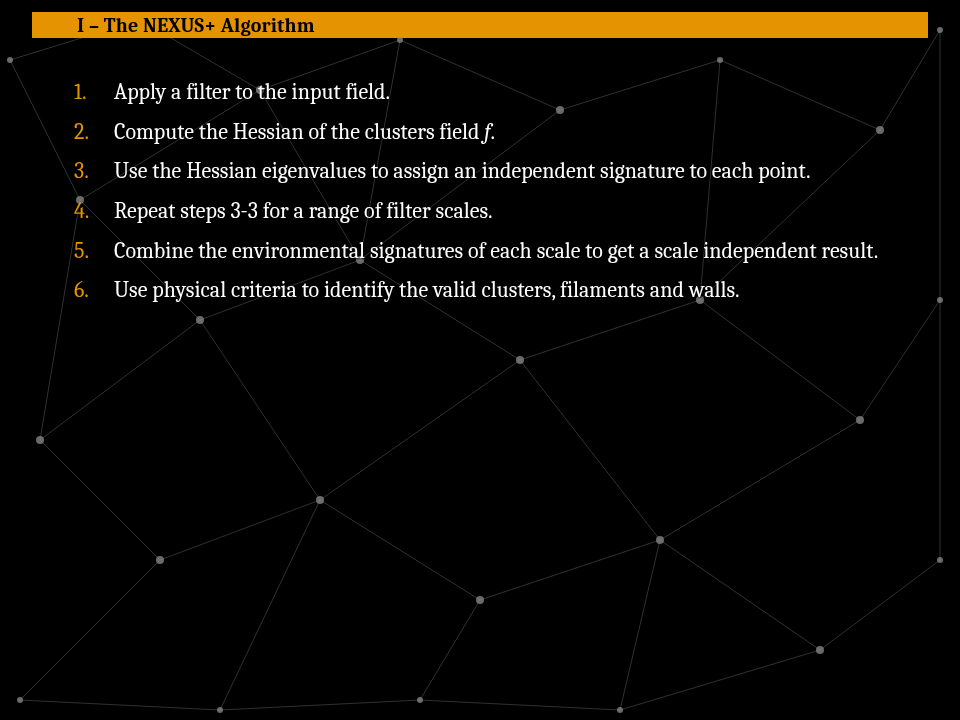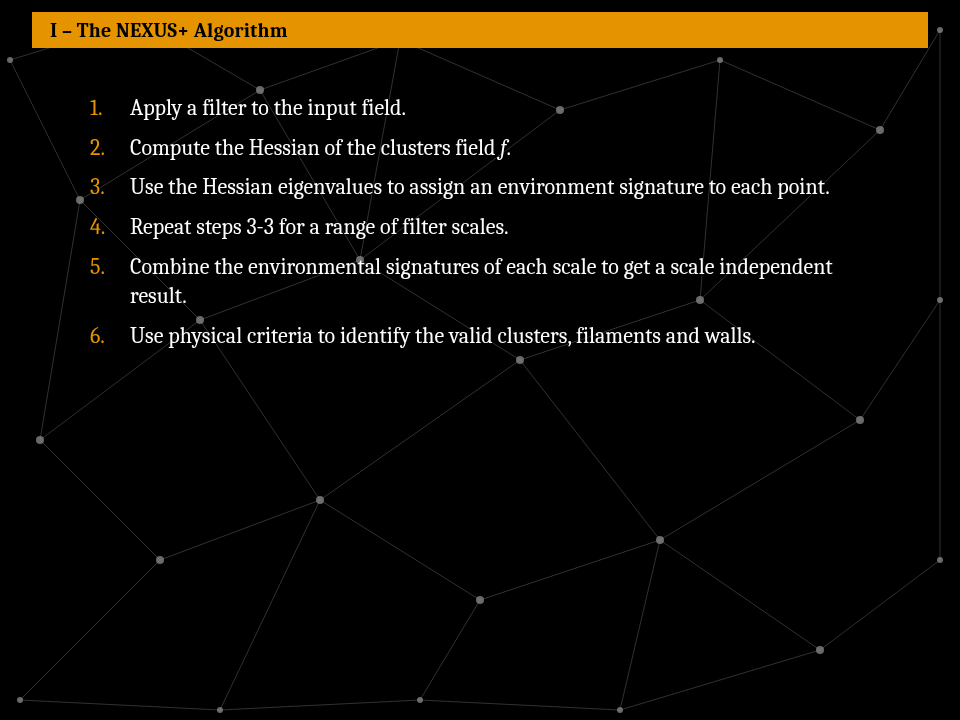"I – The NEXUS+ Algorithm" .header { height: 36px -> 26px; padding-left: 18px -> 45px }
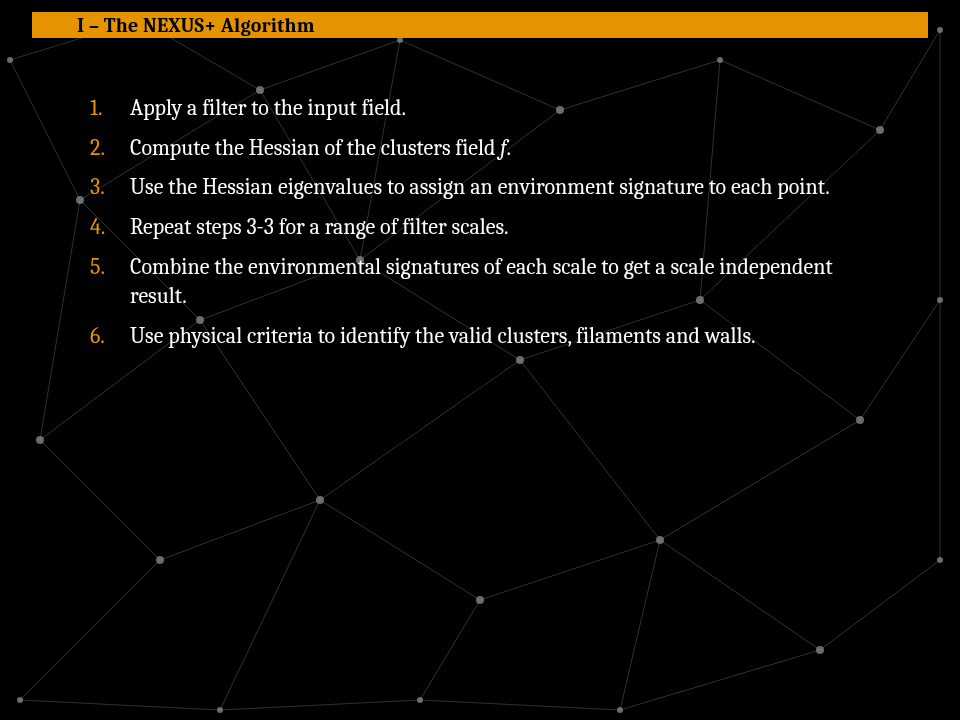"Apply a filter to the" ol.steps { margin: 16px -> 0 }
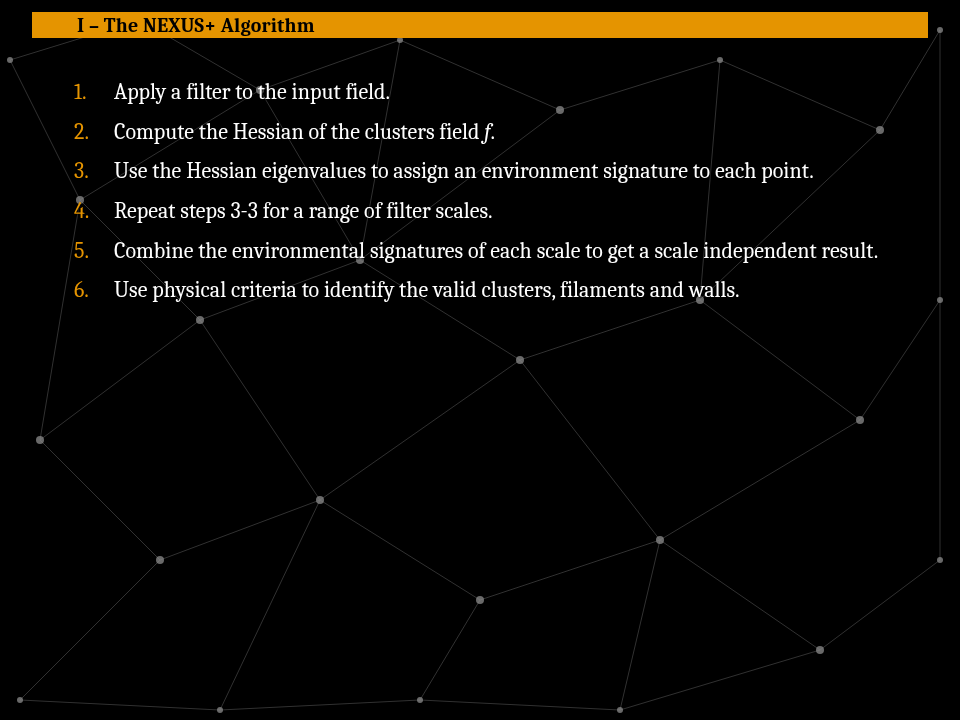"Use the Hessian eigenvalues to" span { text: environment -> independent }
